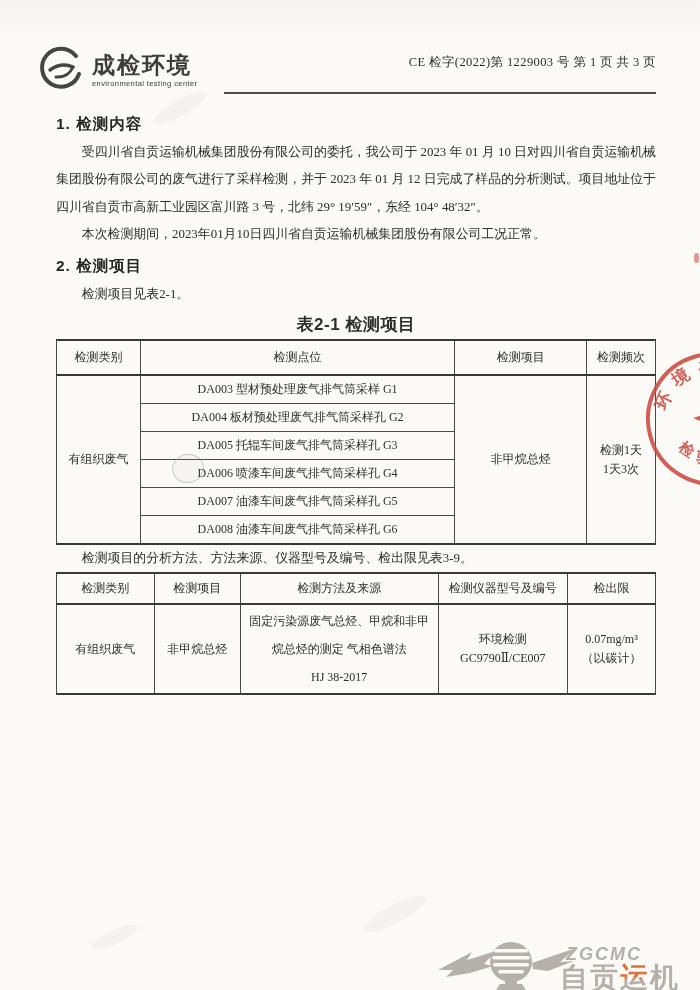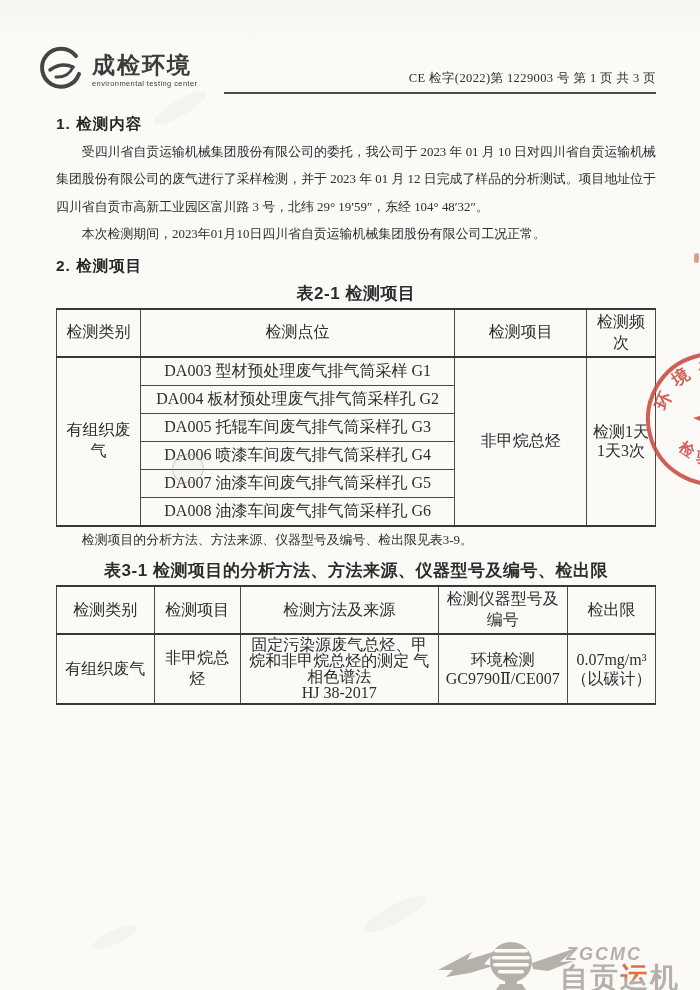"CE 检字(2022)第 1229003 号 第" .header-rule { padding-bottom: 5px -> 21px }
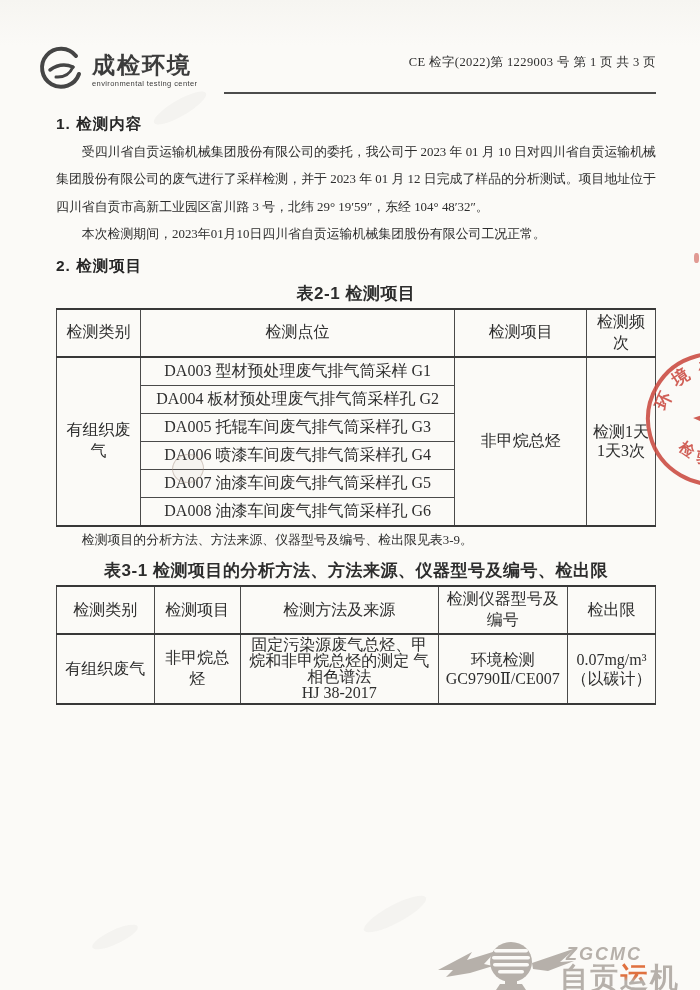"检测项目见表2-1。" p.body { html: none -> <p>检测项目见表2-1。</p> }
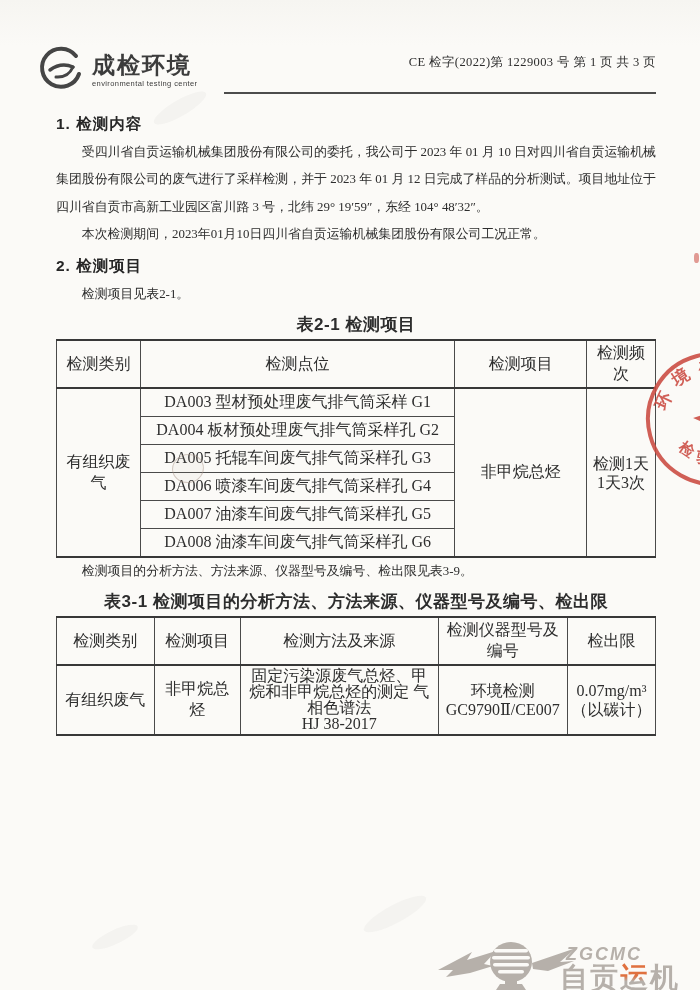"检测类别" table.rpt { font-size: 16px -> 12px }
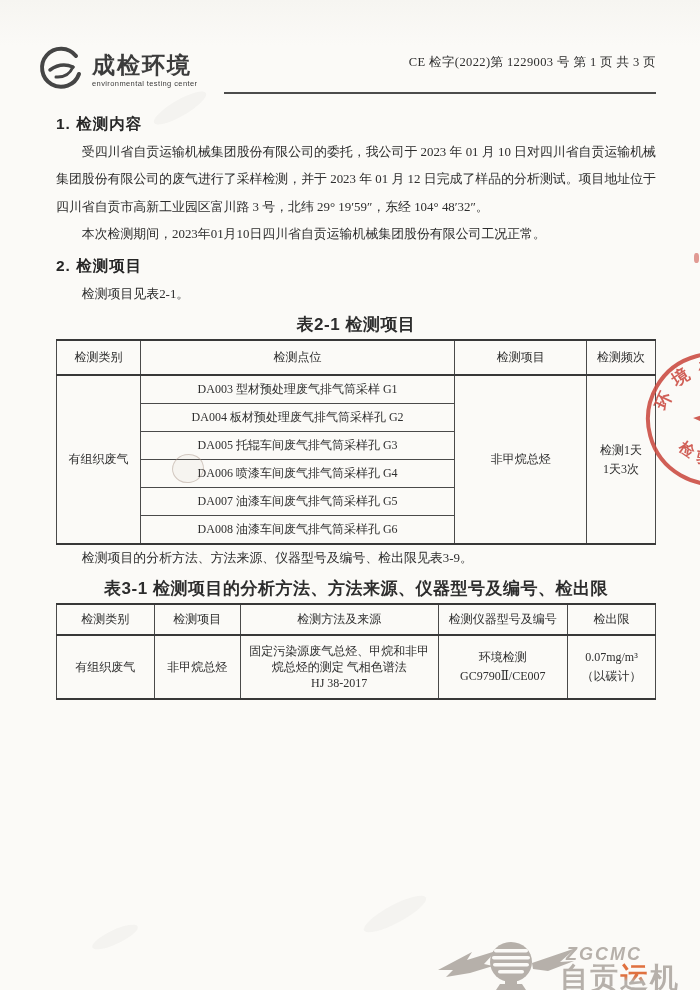"表3-1 检测项目的分析方法、方法来源、仪器型号及编号、检出限" div.tbl-title { html: <div>表3-1 检测项目的分析方法、方法来源、仪器型号及编号、检出限</div> -> none }
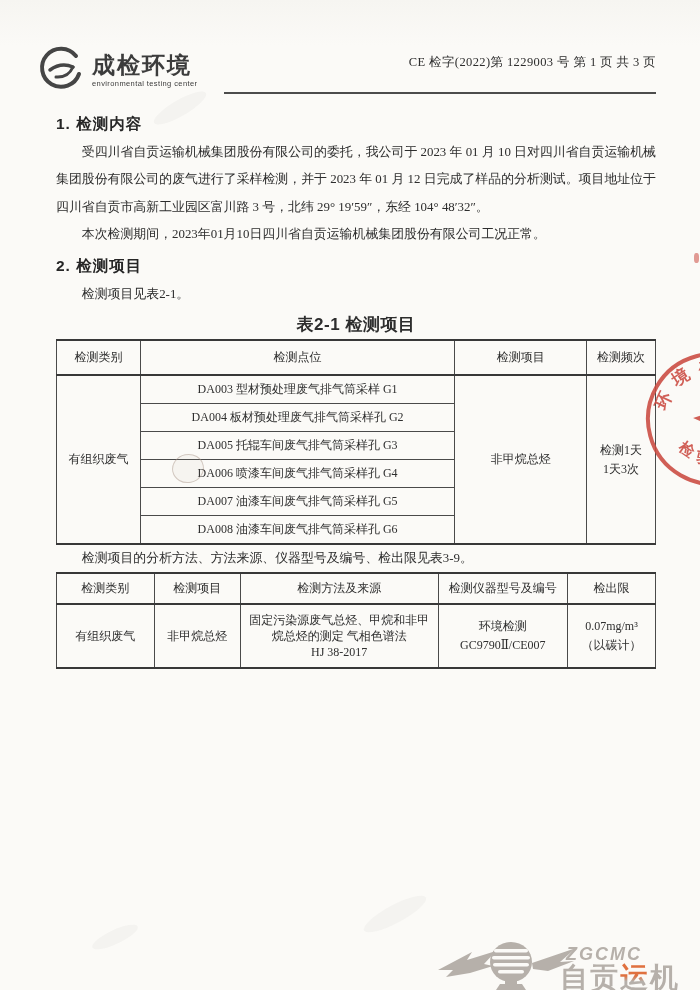"固定污染源废气总烃、甲烷和非甲烷总烃的测定 气相色谱法" .method-cell { line-height: 16px -> 28px }
